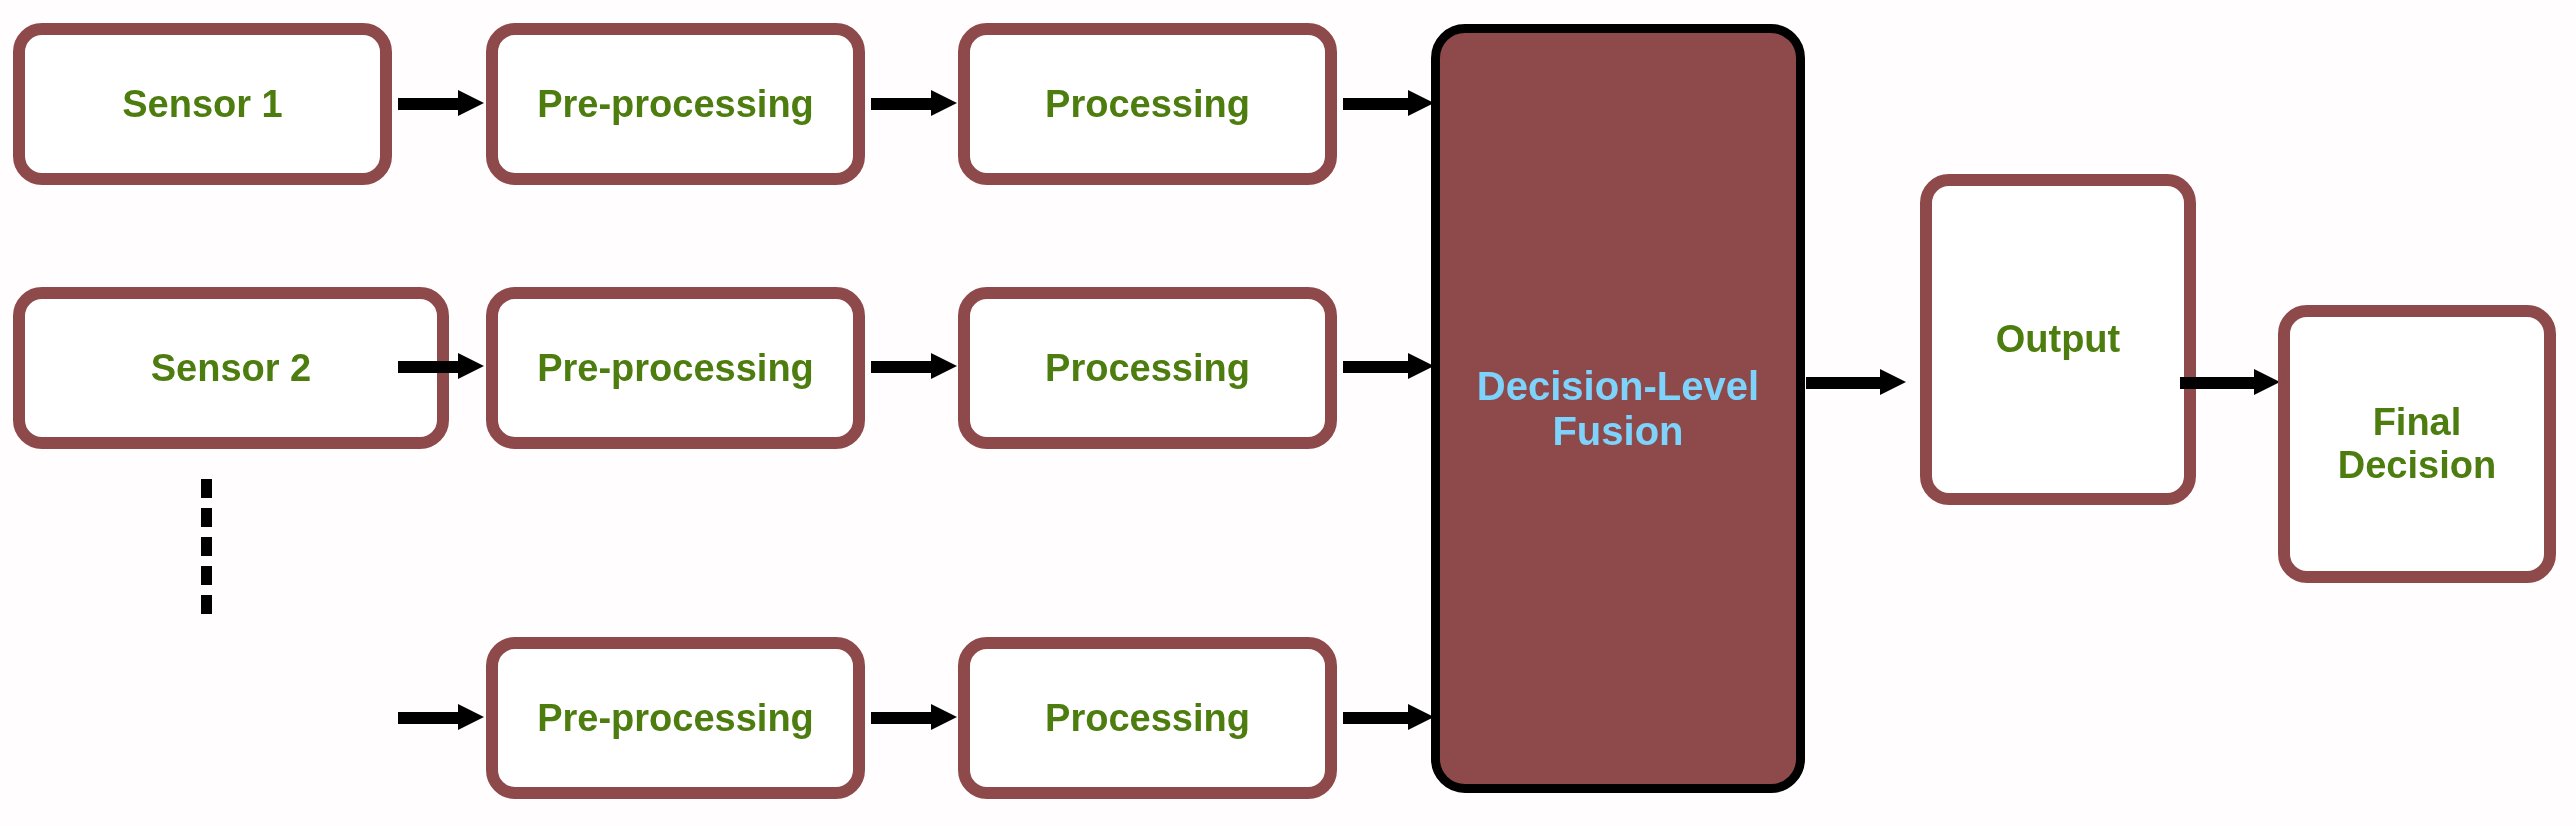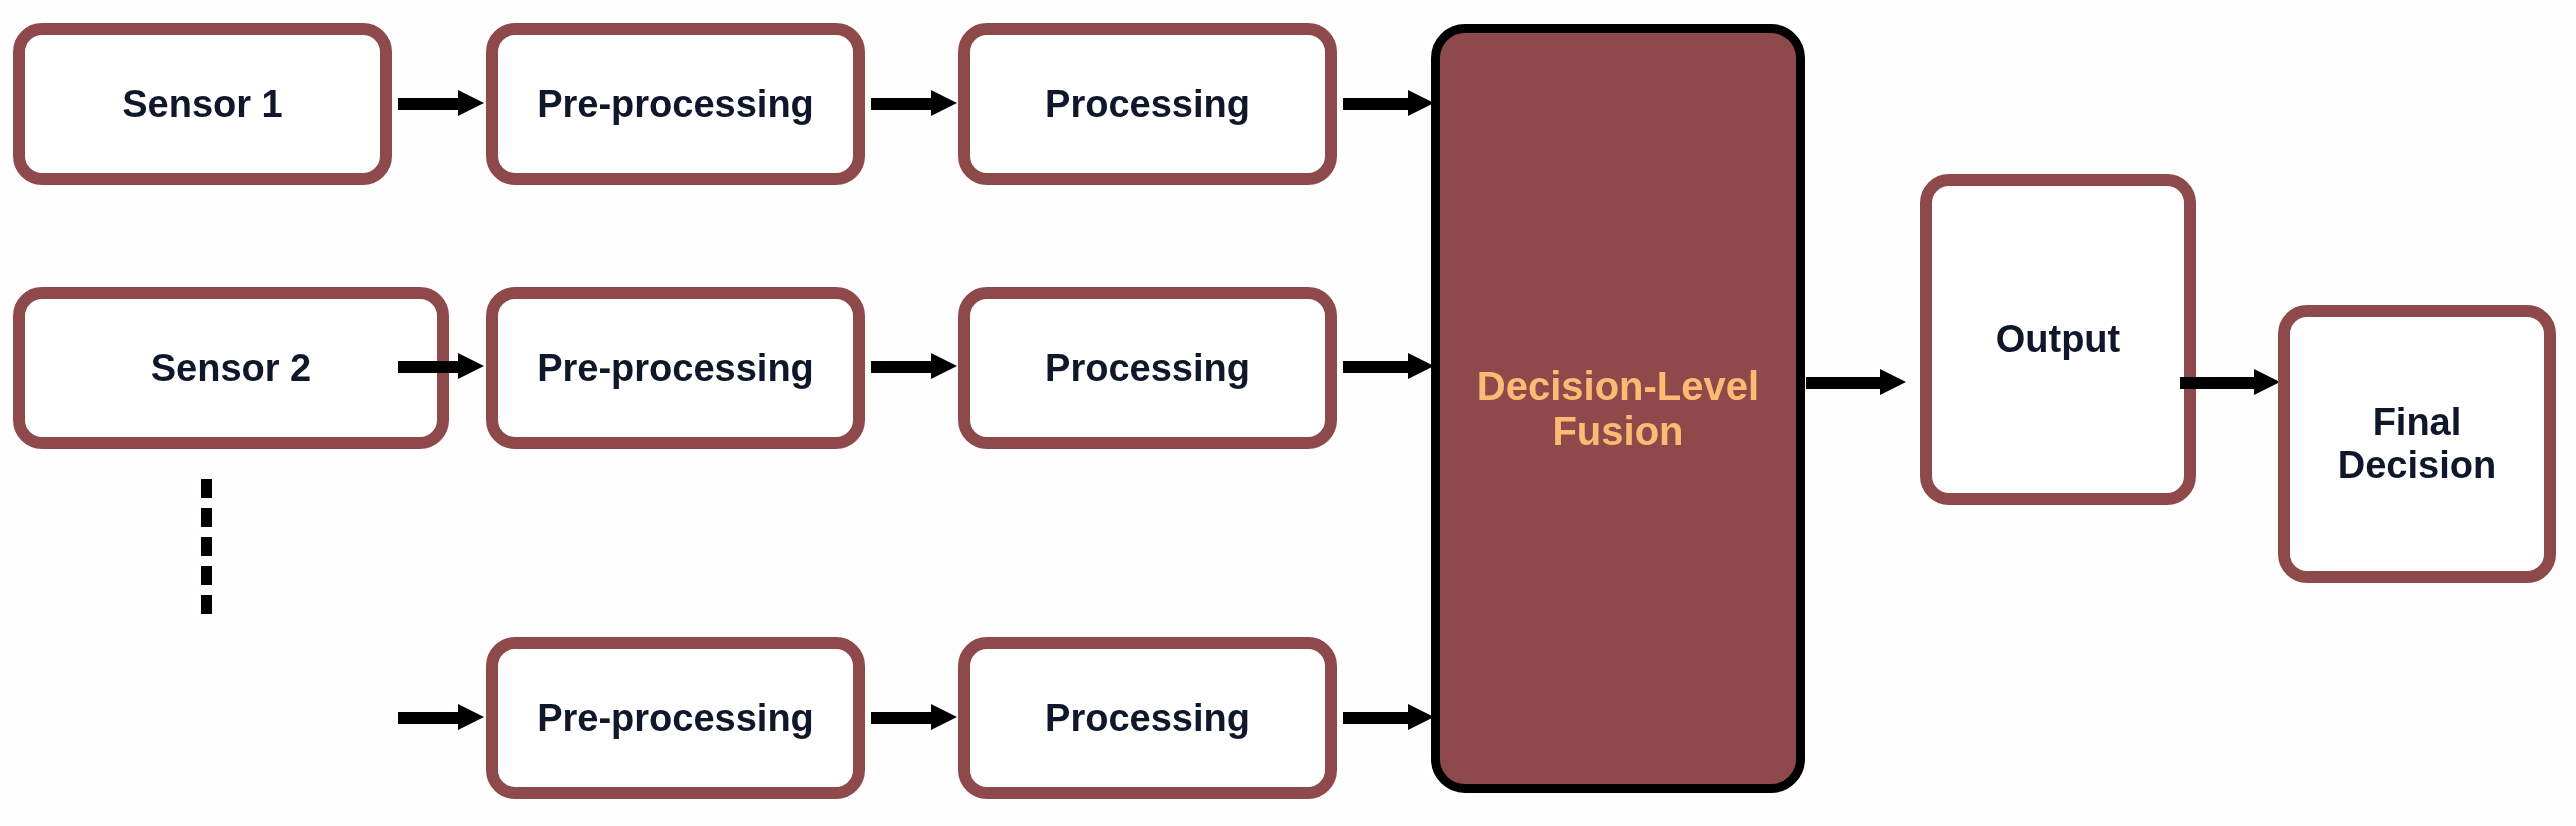"Sensor 1" .node-outline { color: #0f172a -> #4d7c0f }
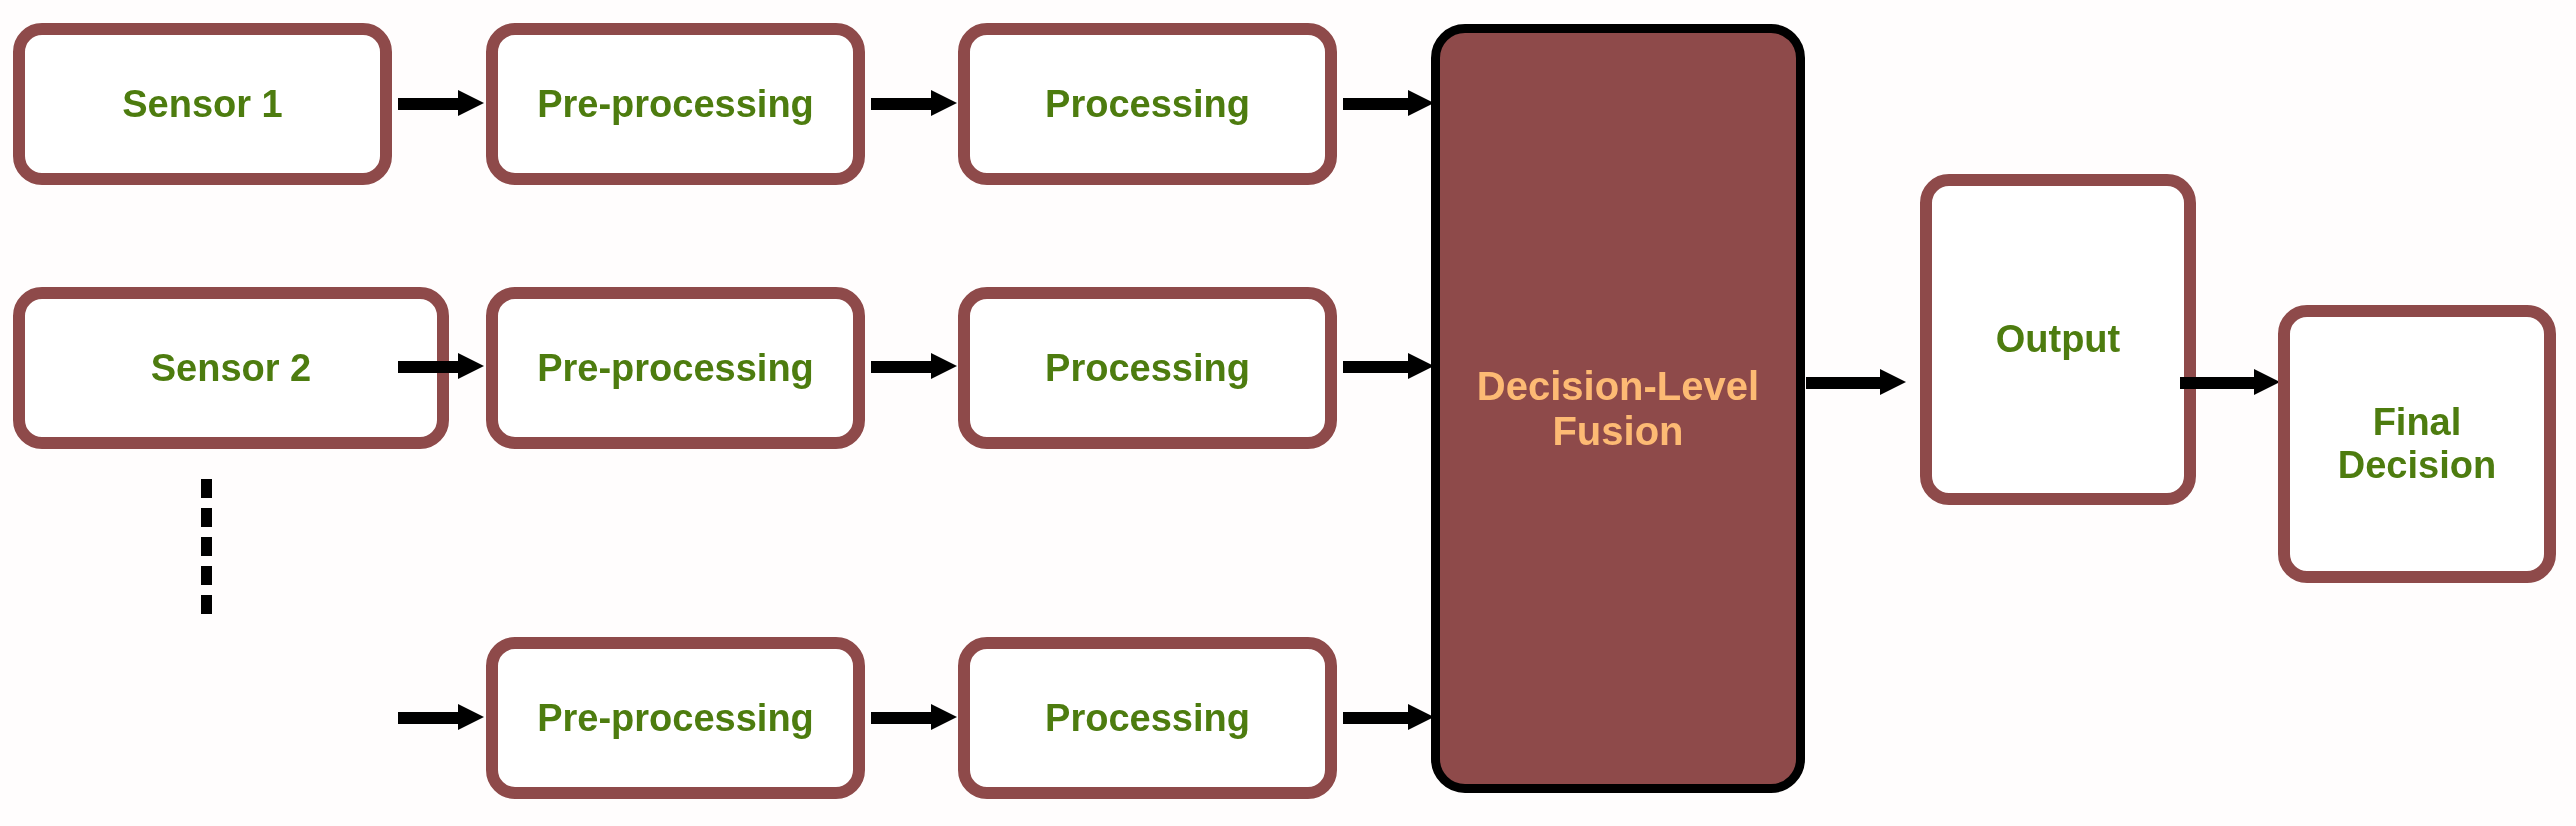"Decision-Level" .node-fusion { color: #fdba74 -> #7dd3fc }
